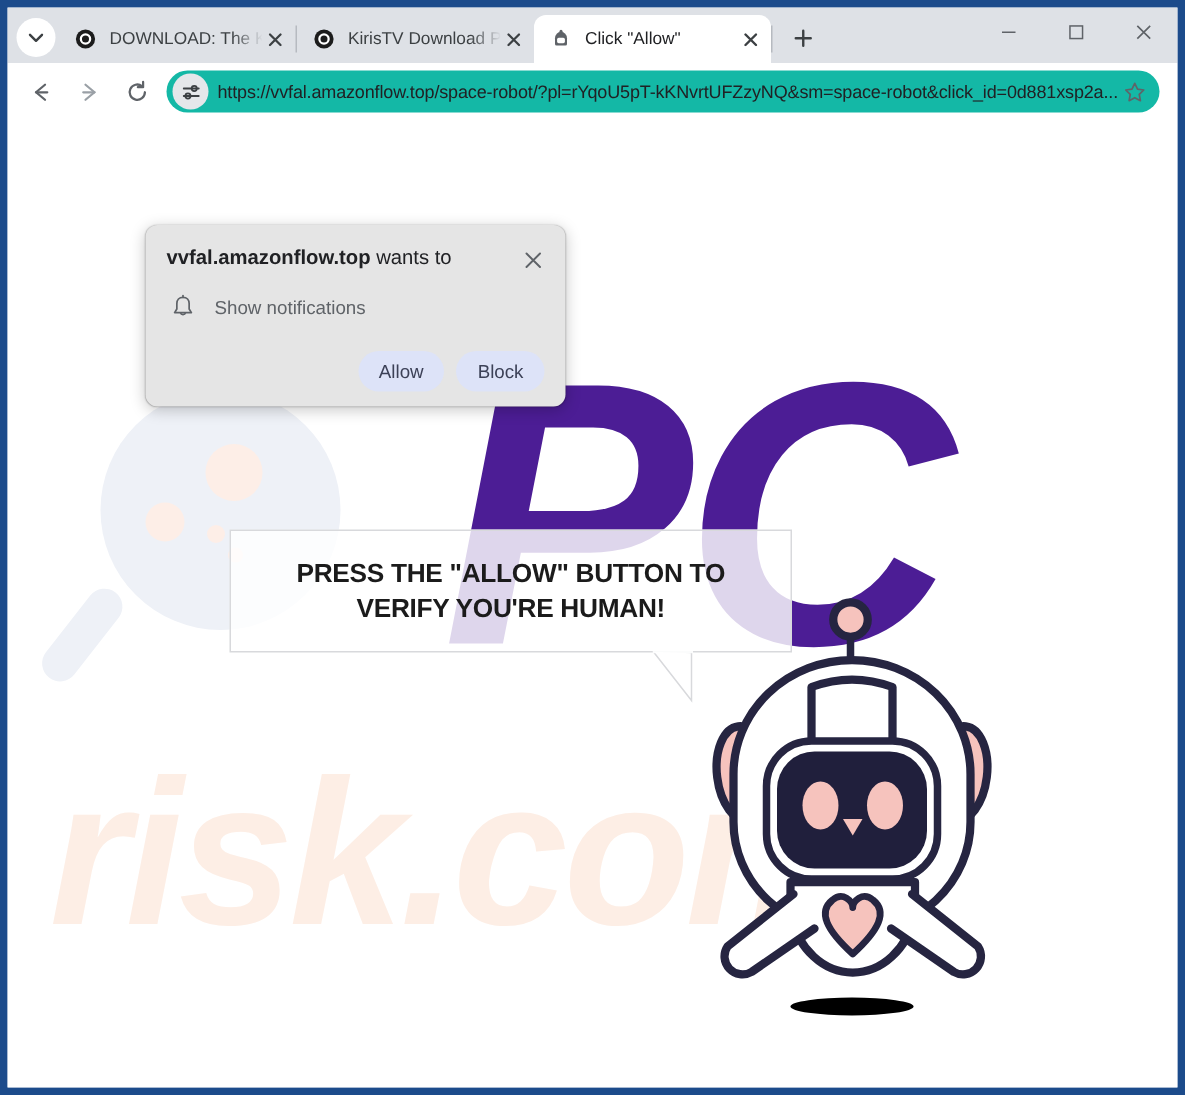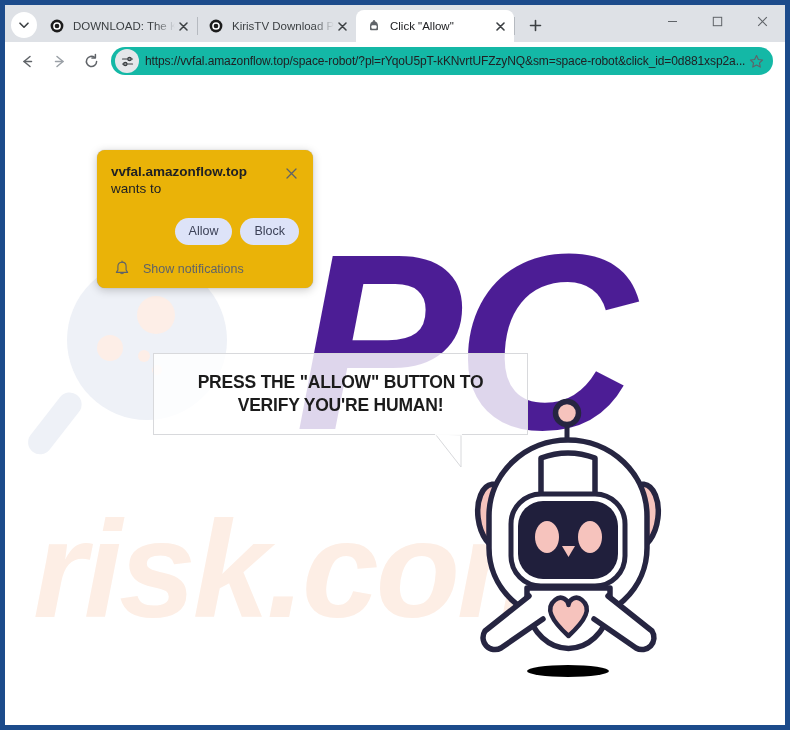"vvfal.amazonflow.top wants to" #permission-dialog { background: #eab308 -> #e5e5e5; width: 216px -> 280px }
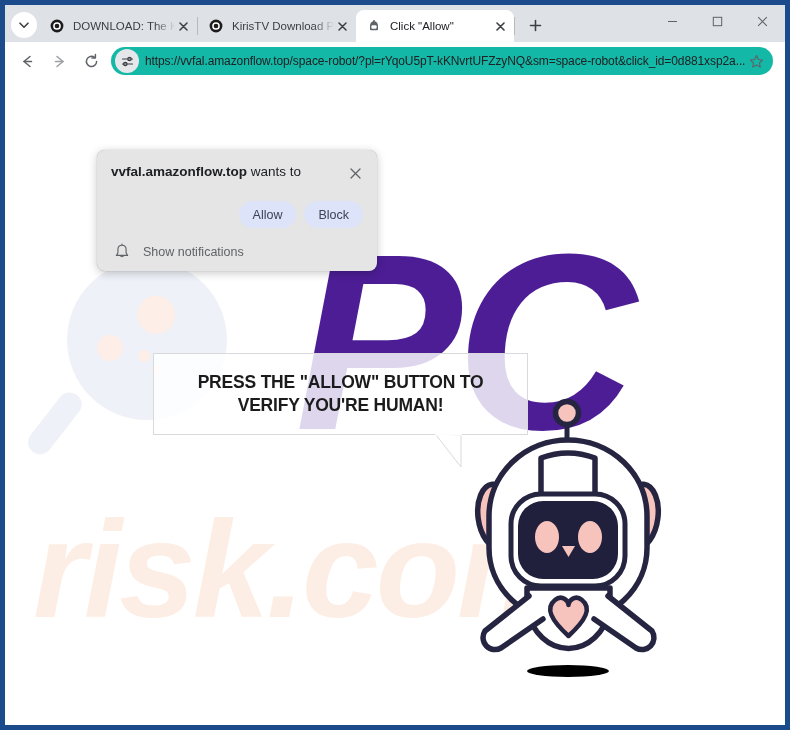"Allow" div { order: before "Show notifications" -> after "Show notifications" }
